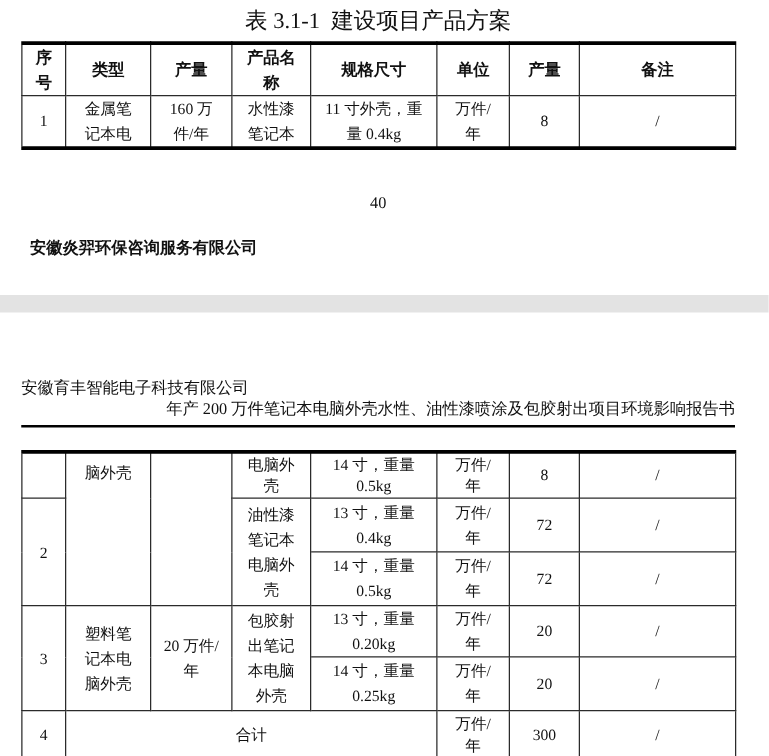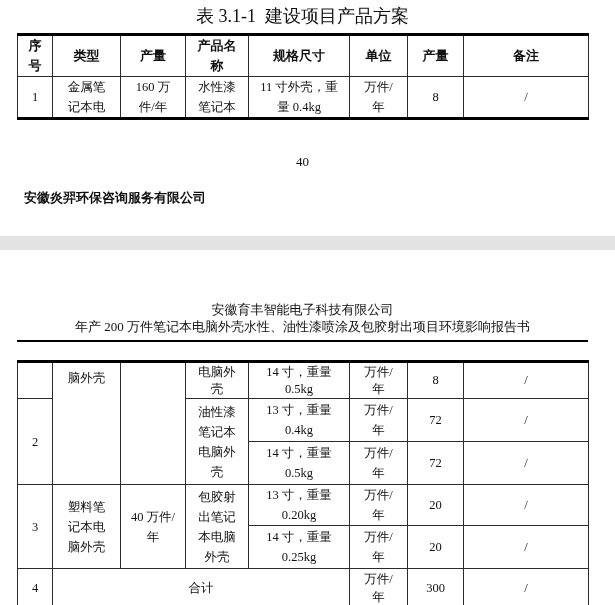"安徽育丰智能电子科技有限公司" .p2-header-1 { text-align: center -> left }
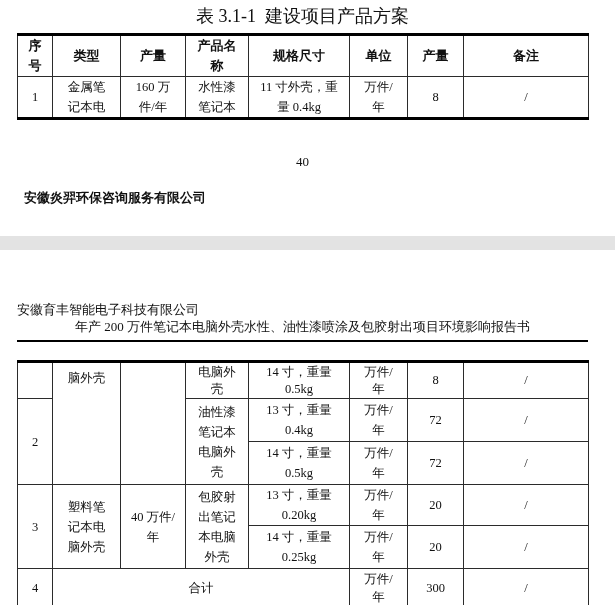"年产 200 万件笔记本电脑外壳水性、油性漆喷涂及包胶射出项目环境影响报告书" .p2-header-2 { text-align: center -> right }
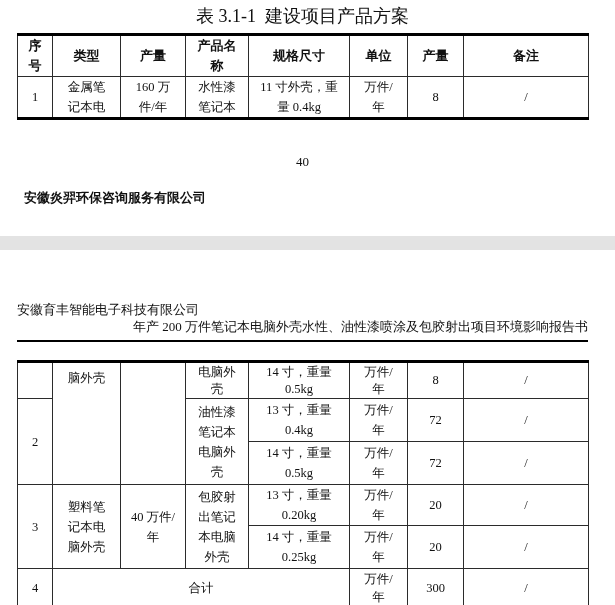"40 万件/" td { text: 40 -> 20 }
